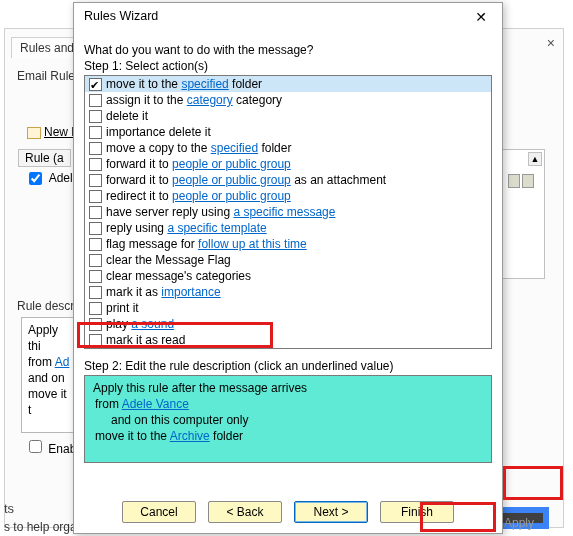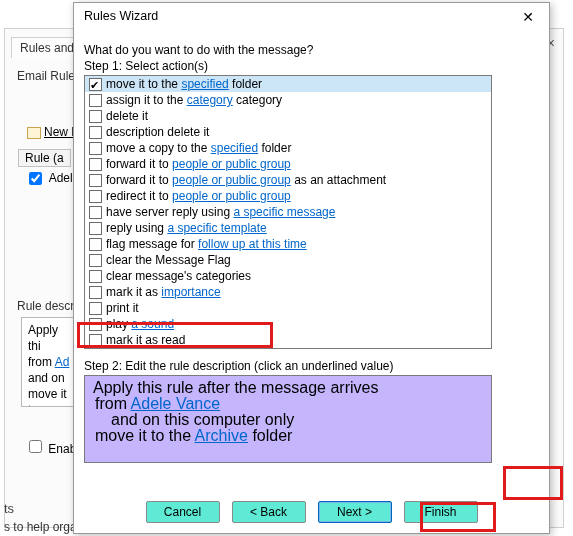"Rules Wizard" .wizard { width: 477px -> 430px }
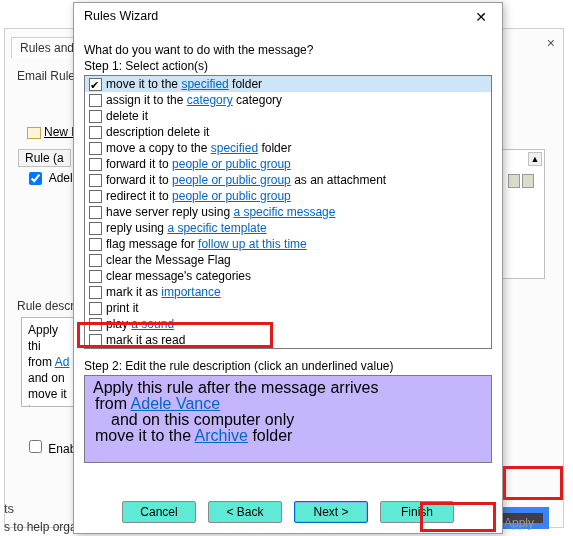"description delete it" span { text: description -> importance }
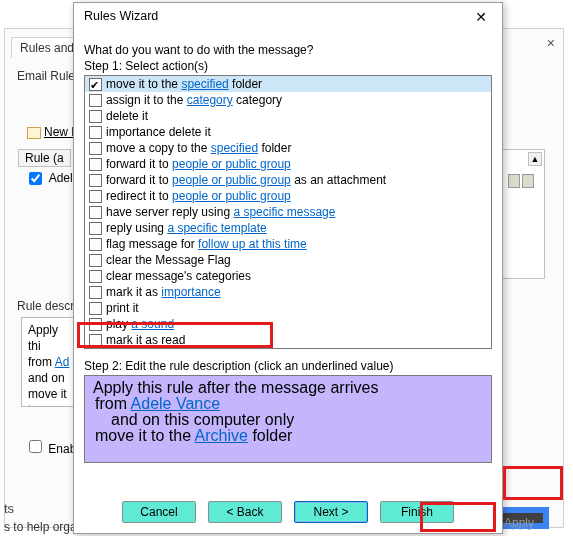"Apply thi" .bg-desc-box { height: 90px -> 116px }
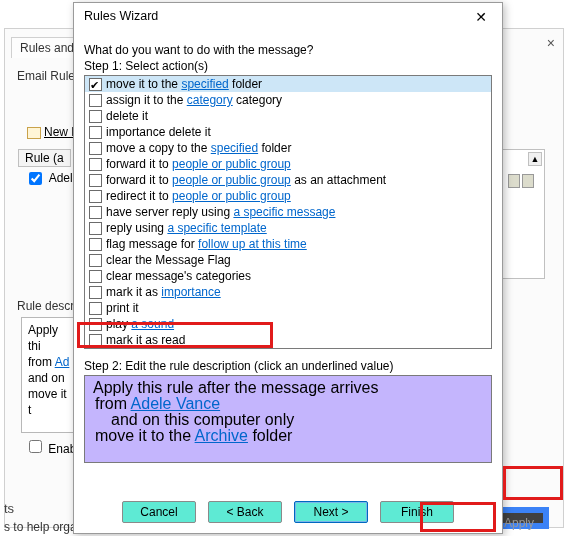"Apply this rule after the" .desc-box { background: #c4b5fd -> #5eead4; font-size: 16px -> 12px }
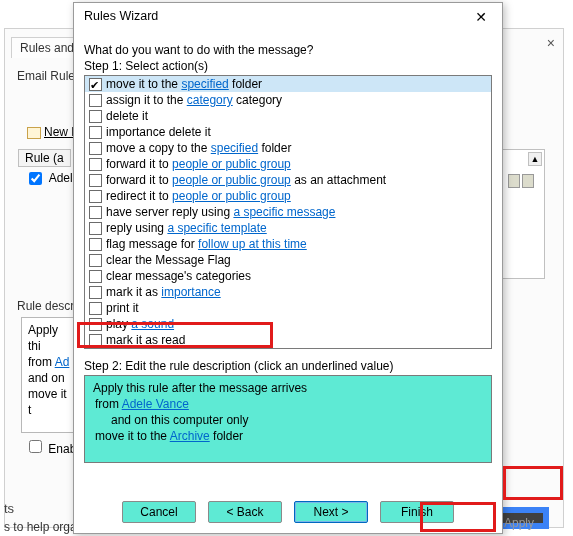"Cancel" .btn { background: #5eead4 -> #fef9c3 }
